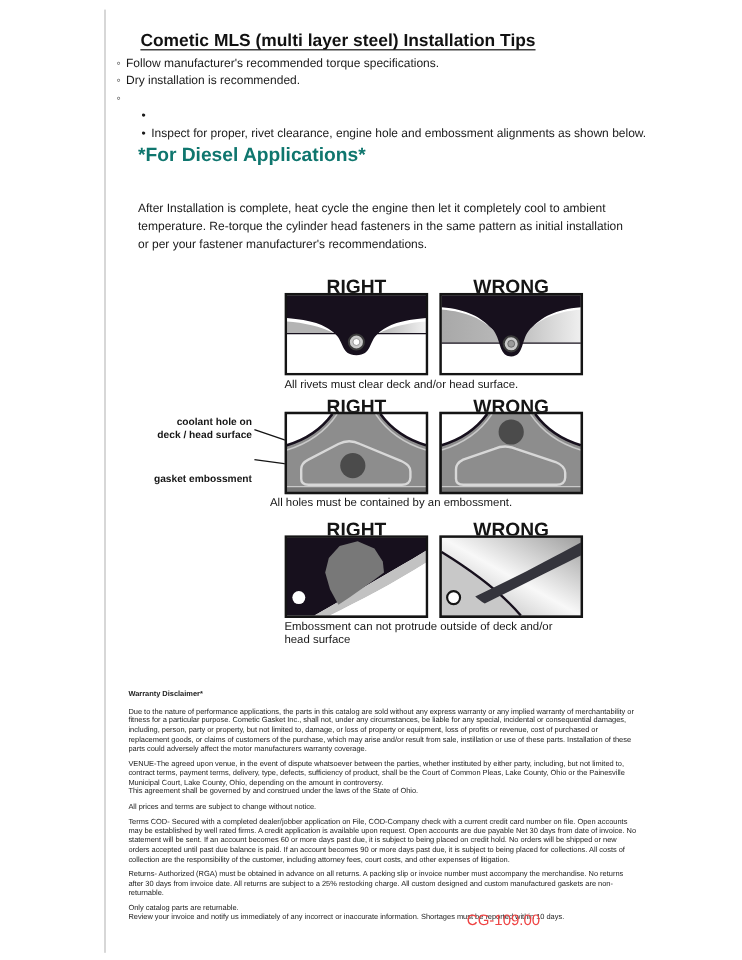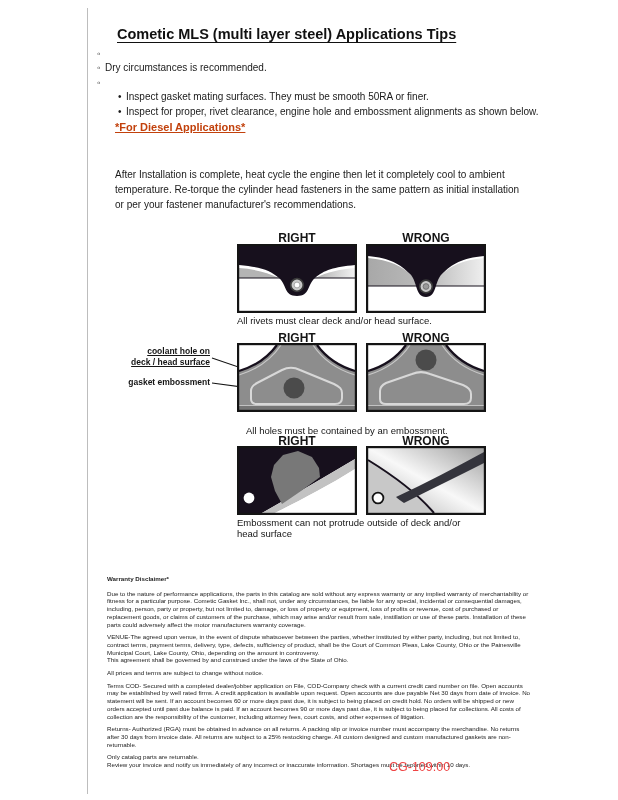"Cometic MLS (multi layer steel)" div.title { text: Applications -> Installation }
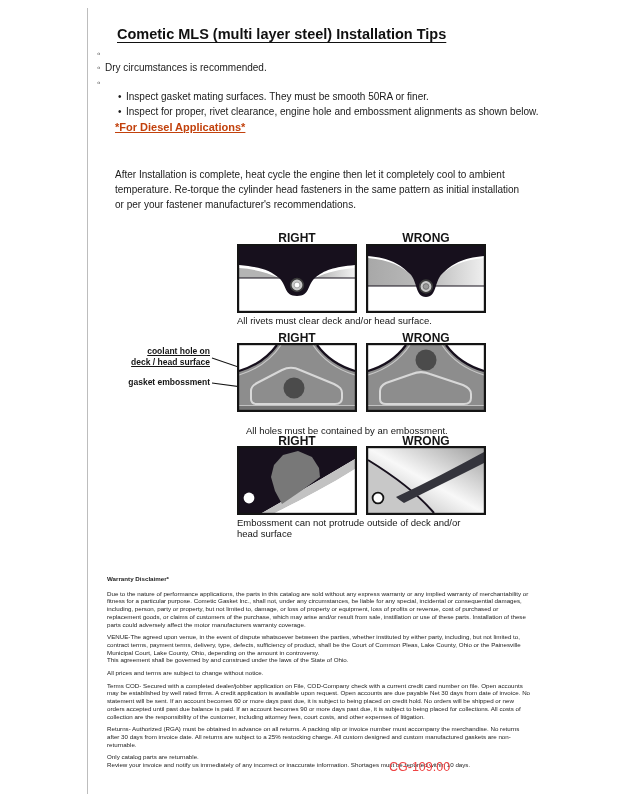"Follow manufacturer's recommended torque" span { html: none -> <span>Follow manufacturer's recommended torque specifications.</span> }
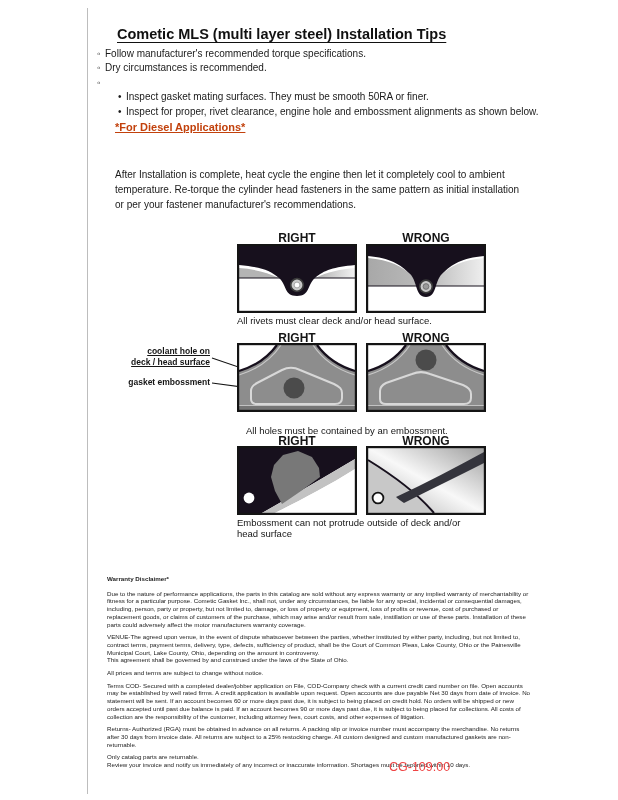"Dry circumstances is recommended." span { text: circumstances -> installation }
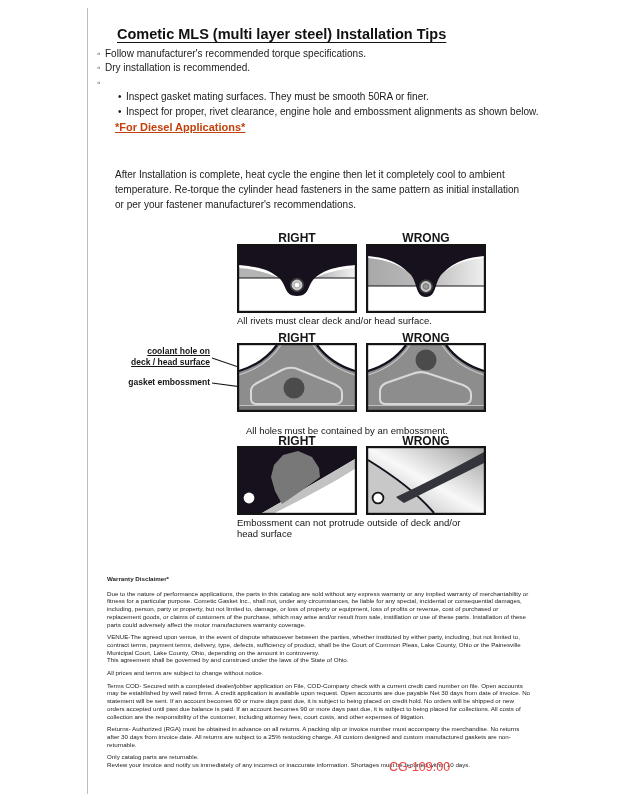"Inspect gasket mating surfaces. They" span { html: <span>Inspect gasket mating surfaces. They must be smooth 50RA or finer.</span> -> none }
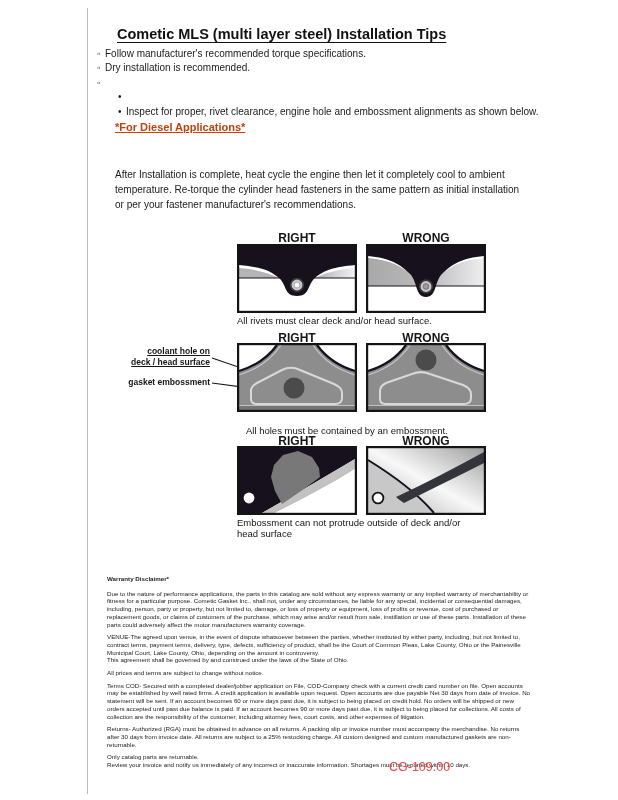"*For Diesel Applications*" .h2 { color: #c2410c -> #0f766e; font-size: 11px -> 16px; text-decoration: underline -> none }
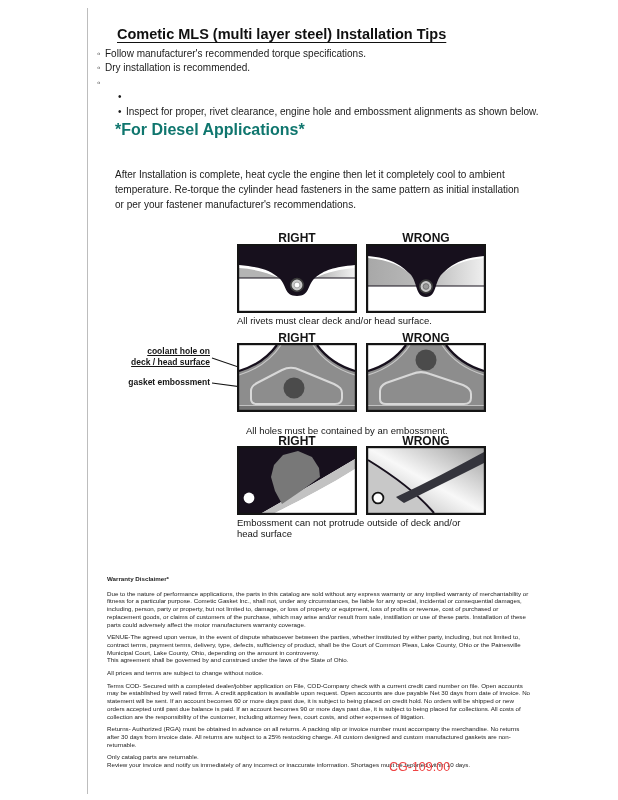"RIGHT" .dlabel { font-size: 12px -> 16px }
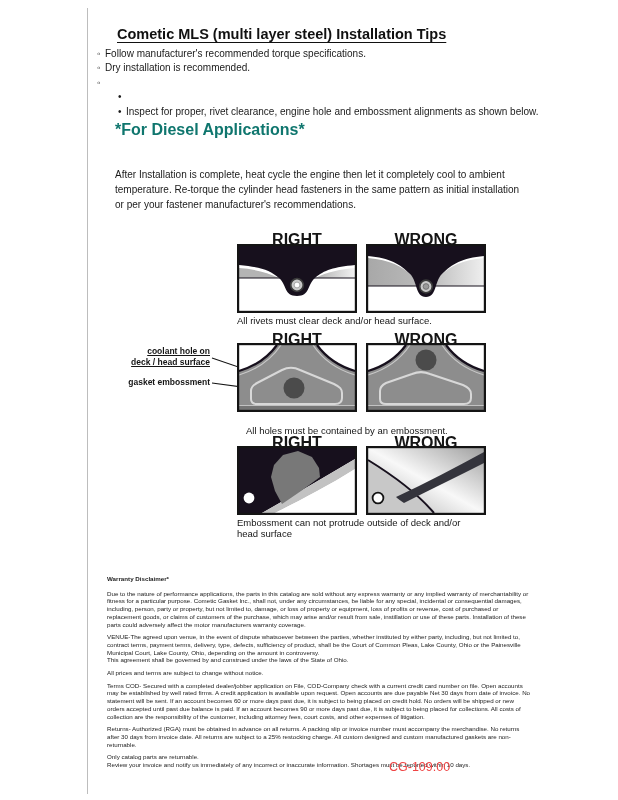"coolant hole on" div.ann { text-decoration: underline -> none }
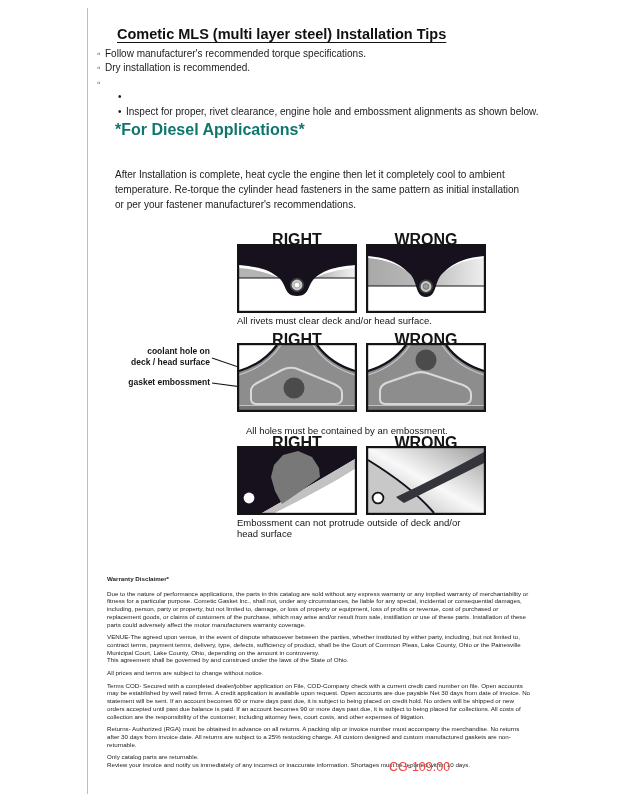"gasket embossment" div.ann { top: 377px -> 394px }
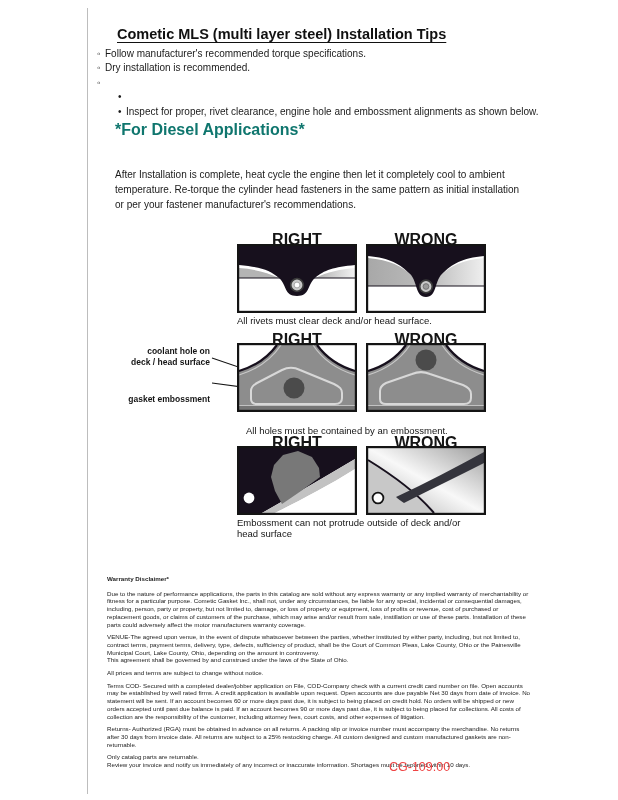"All holes must be contained" div.caption { left: 246px -> 225px; margin-top: 11px -> none }
